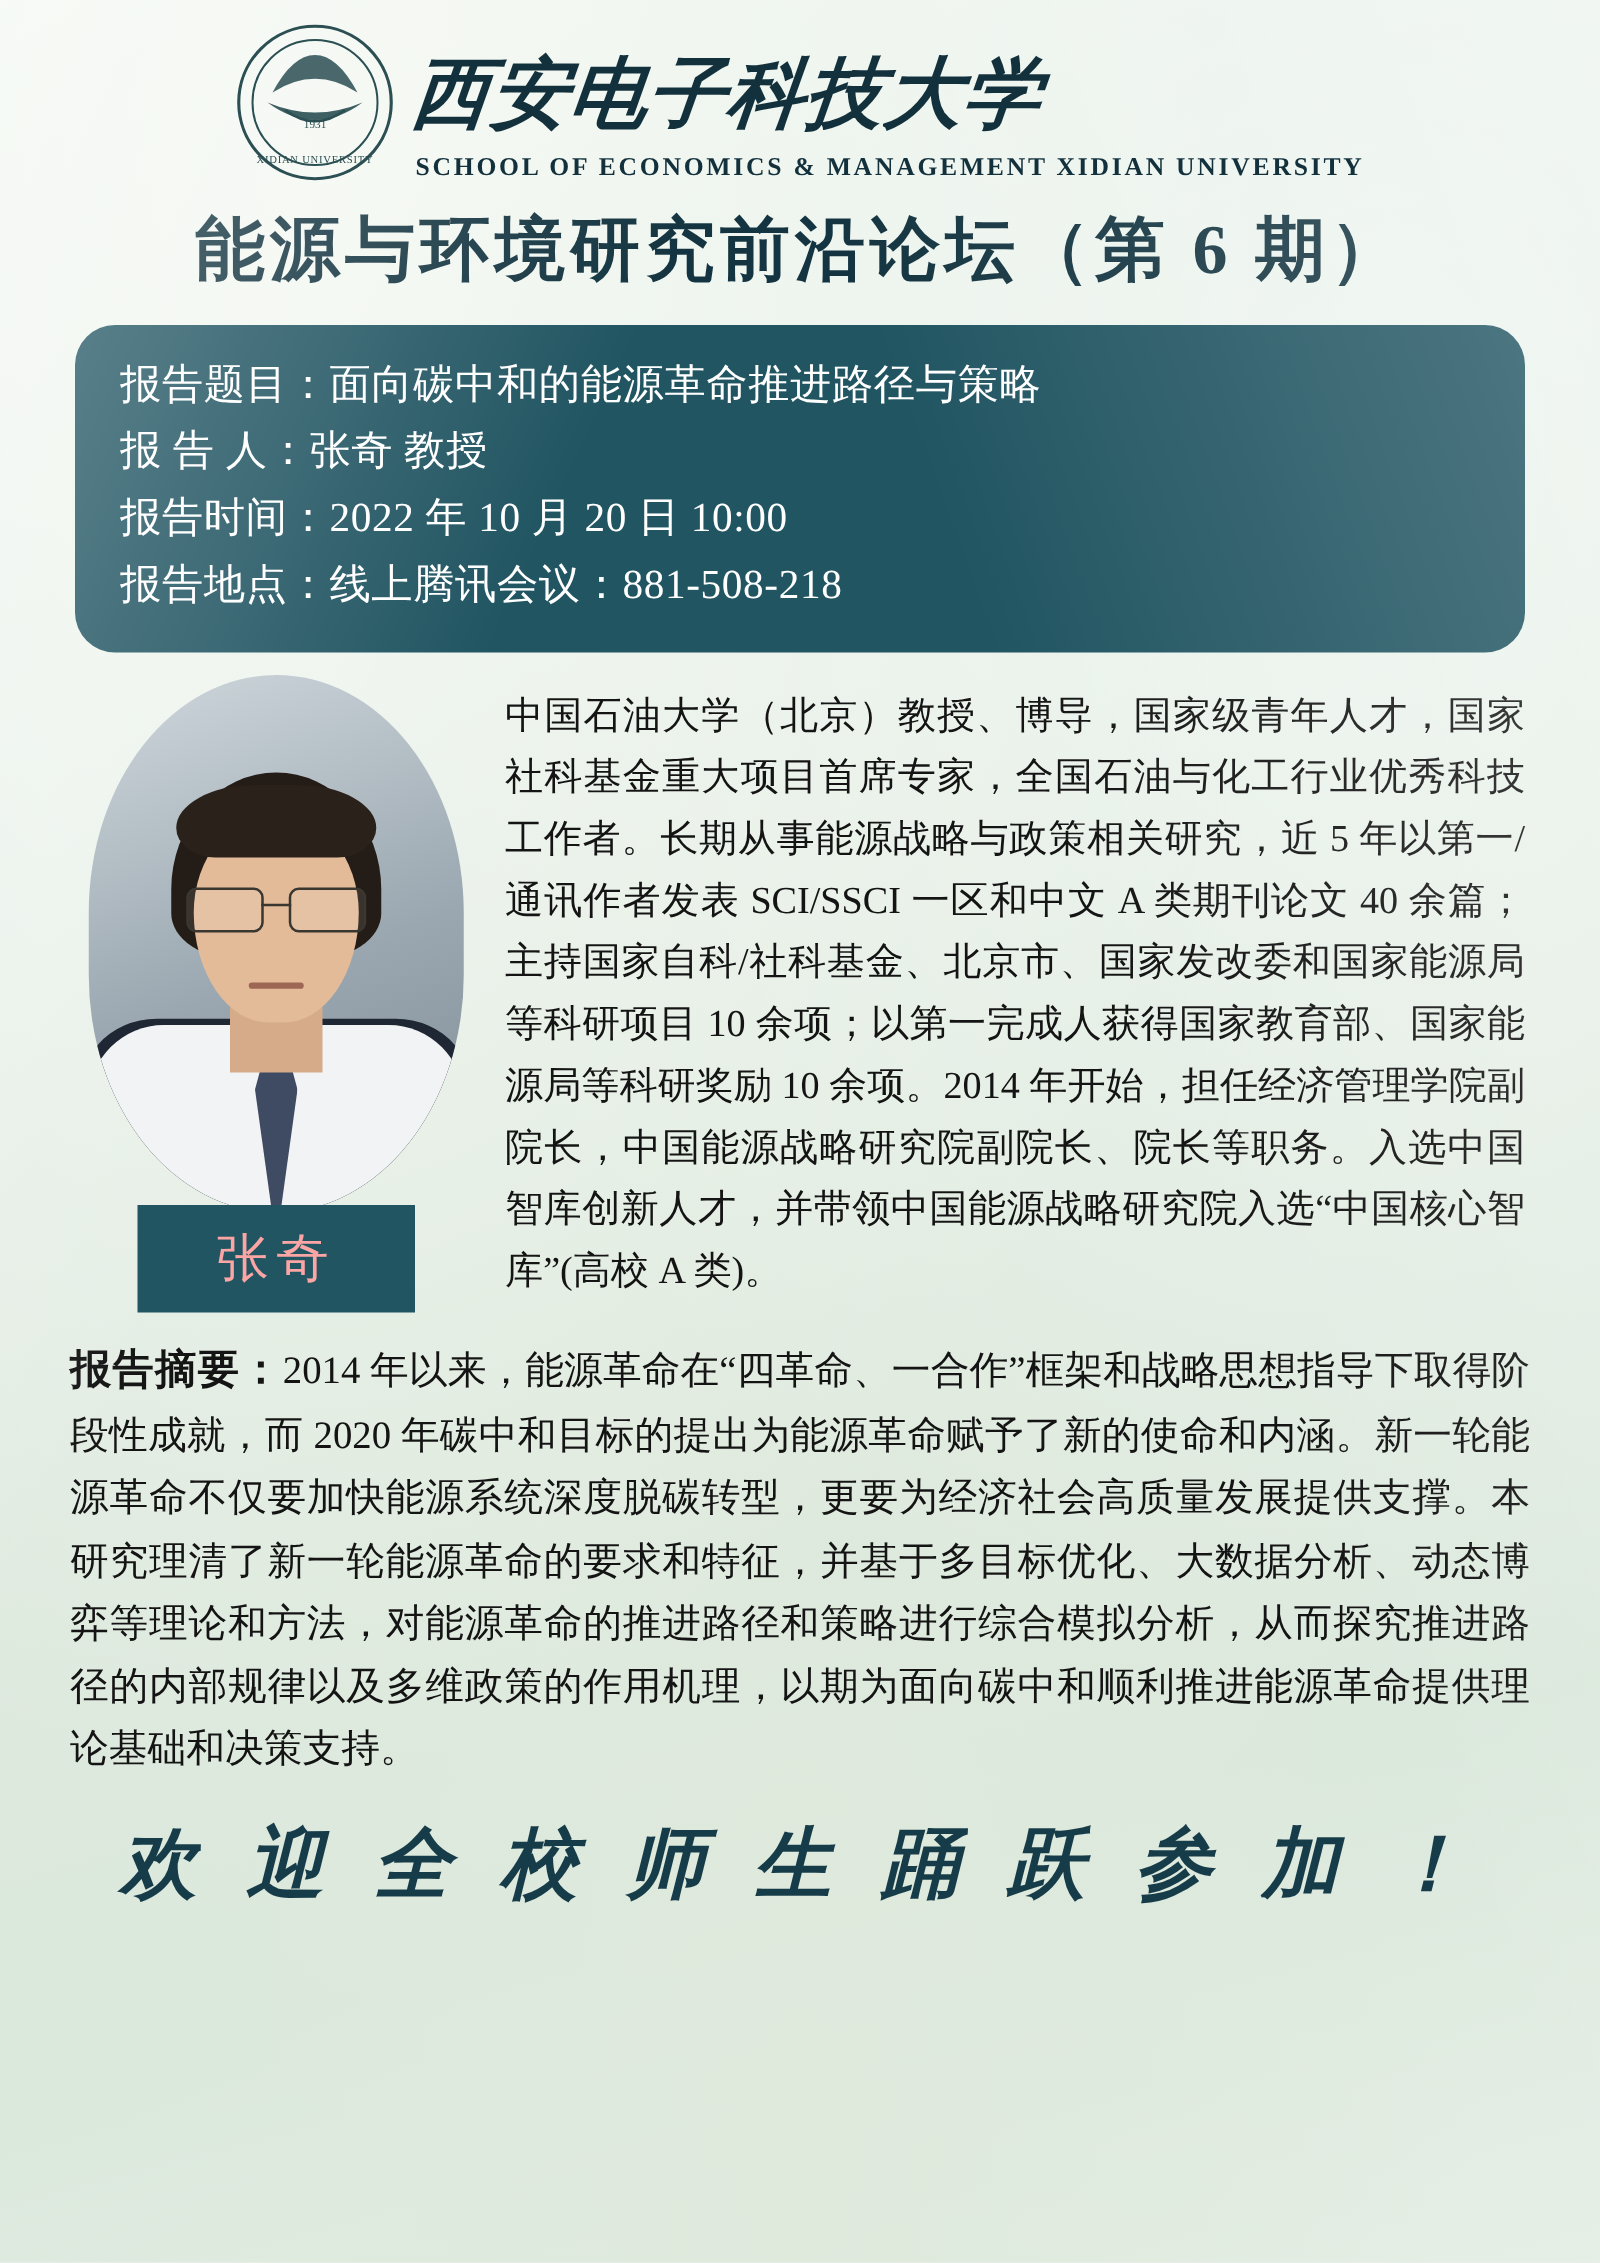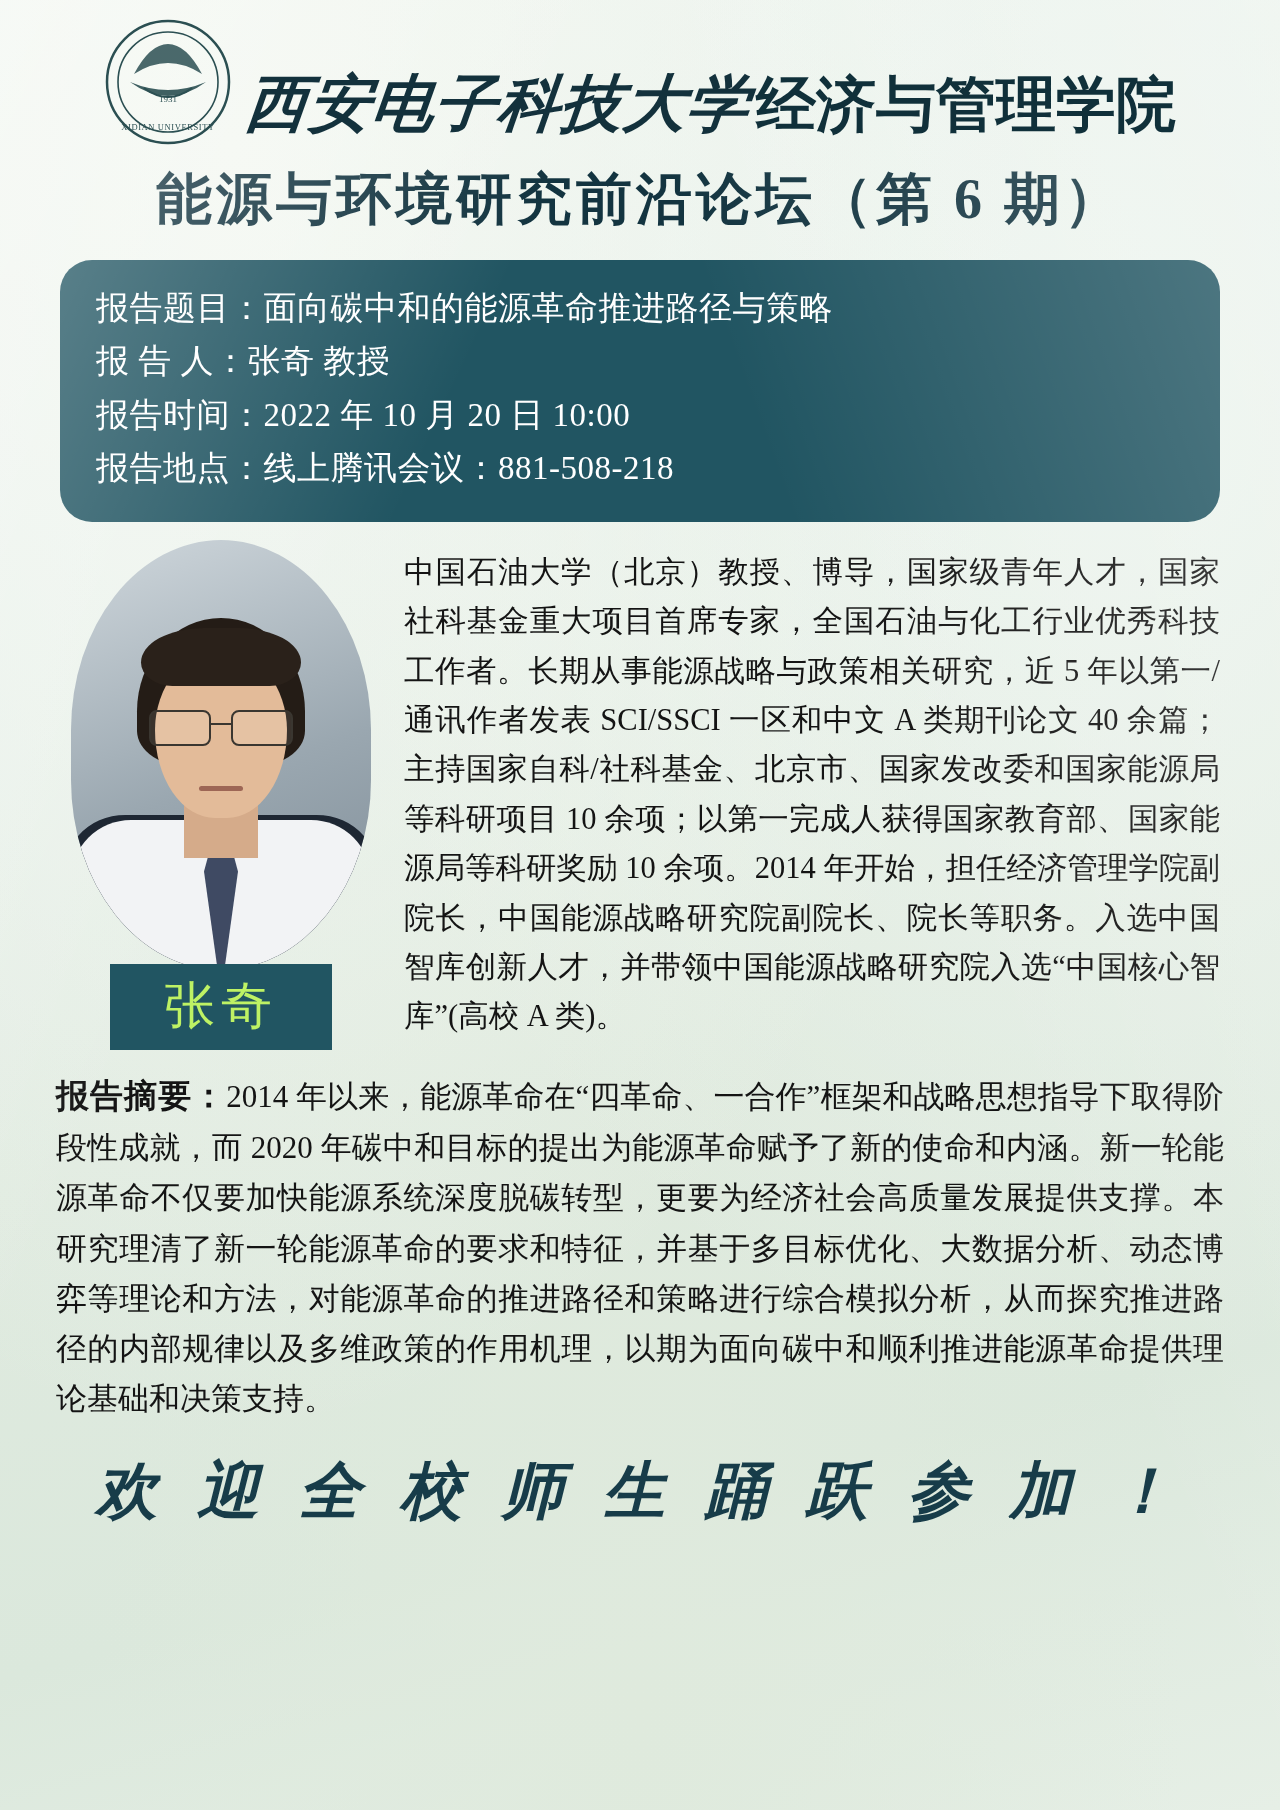"经济与管理学院" span.bold { html: <span>经济与管理学院</span> -> none }
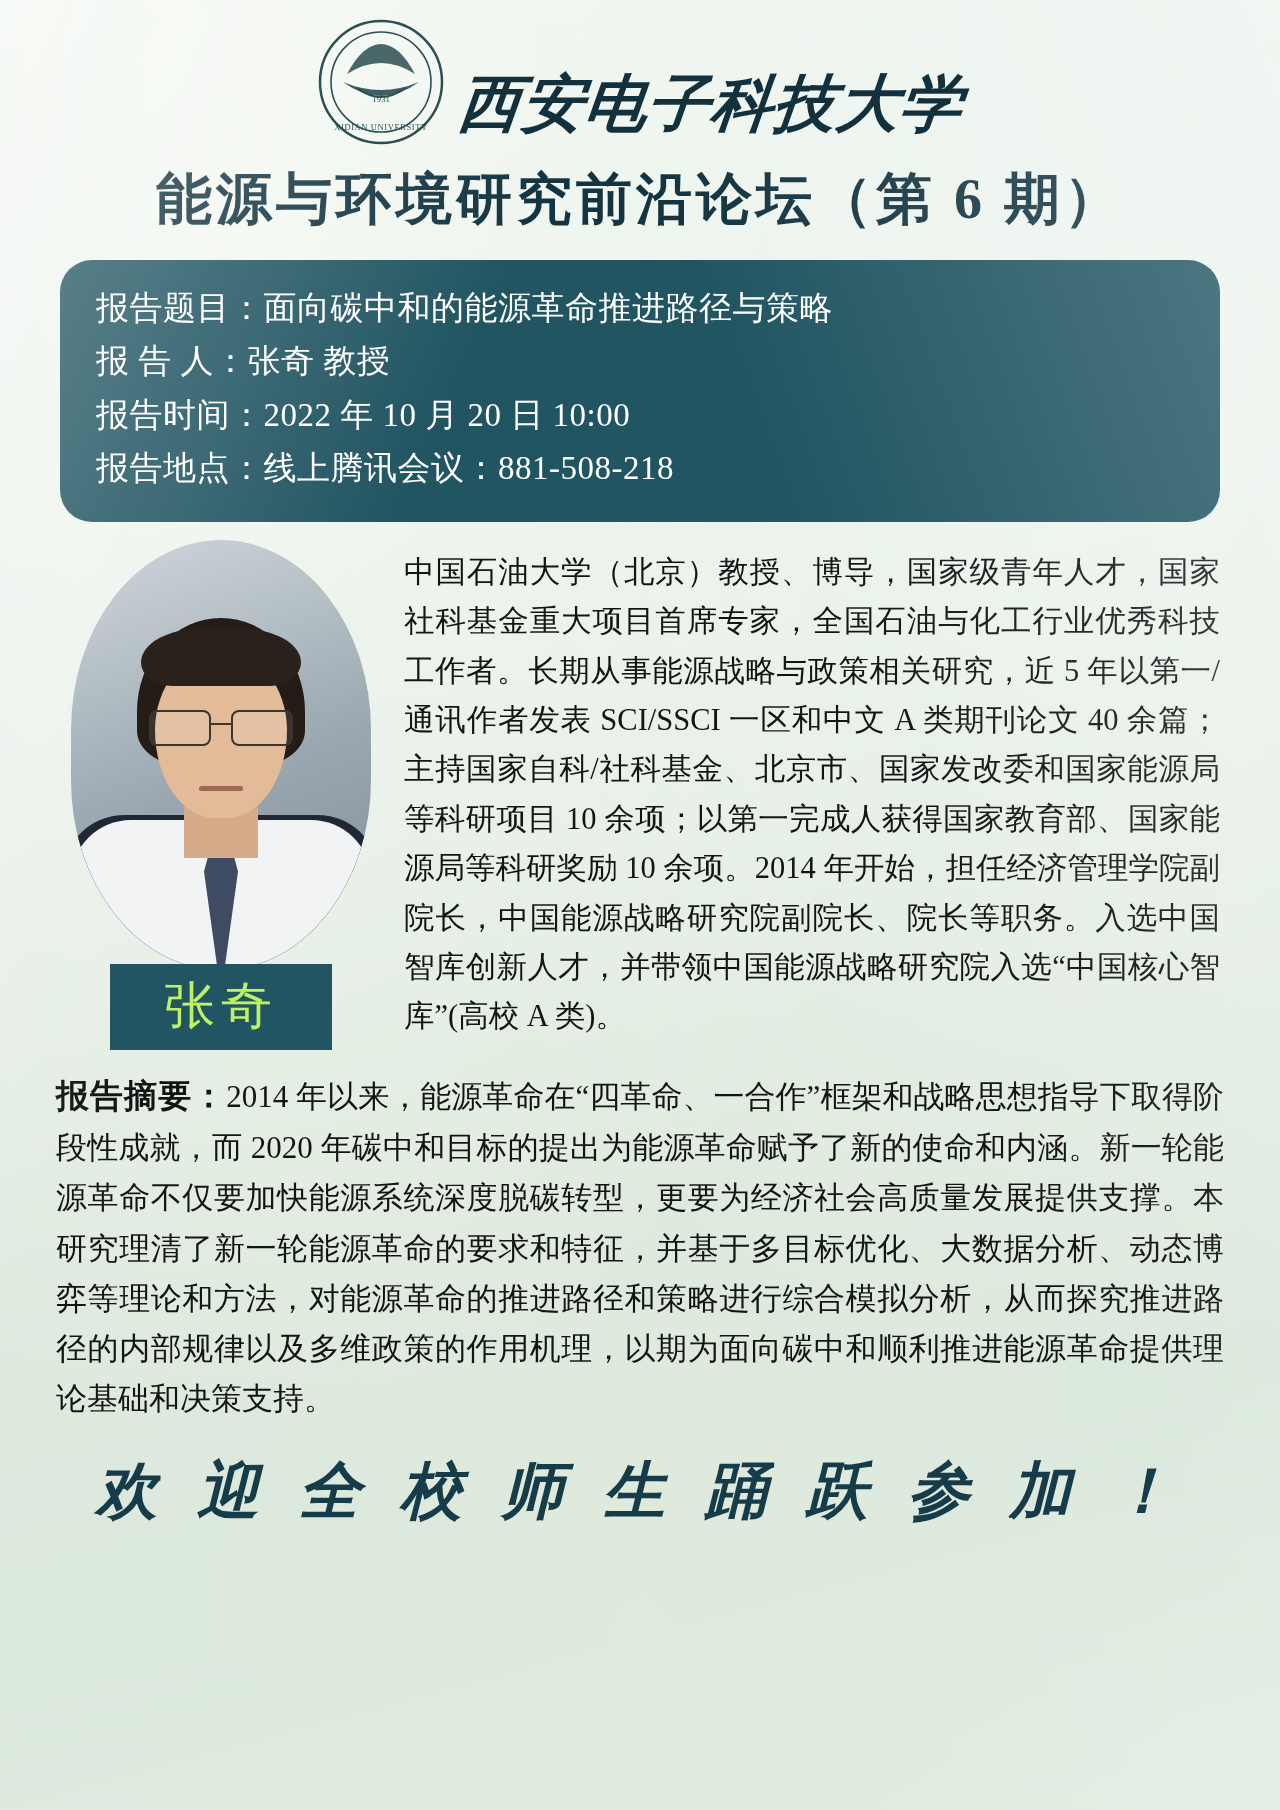"SCHOOL OF ECONOMICS & MANAGEMENT" div.school-en { html: none -> <div>SCHOOL OF ECONOMICS &amp; MANAGEMENT XIDIAN UNIVERSITY</div> }
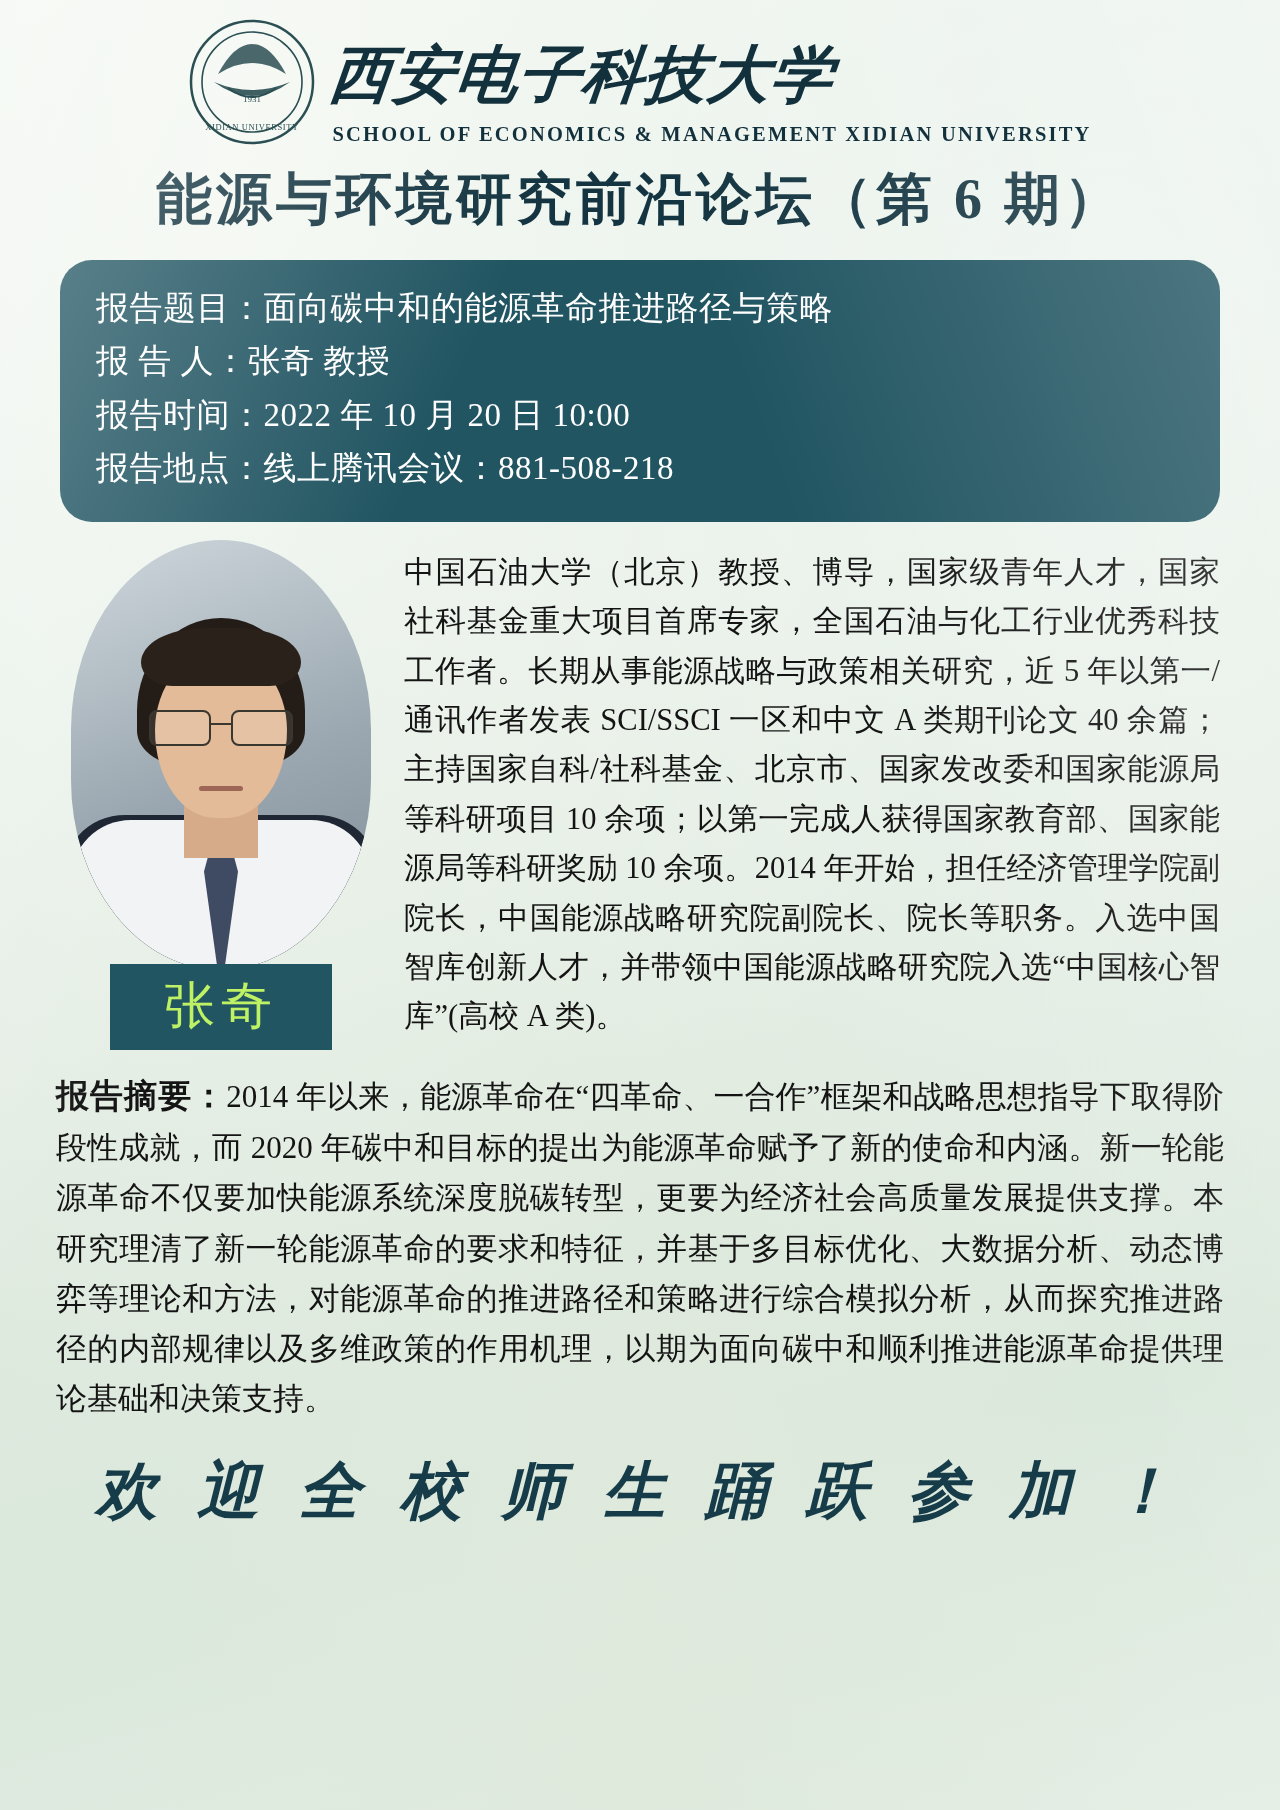"张奇" .name-plate { color: #bef264 -> #fca5a5; font-size: 51px -> 42px }
